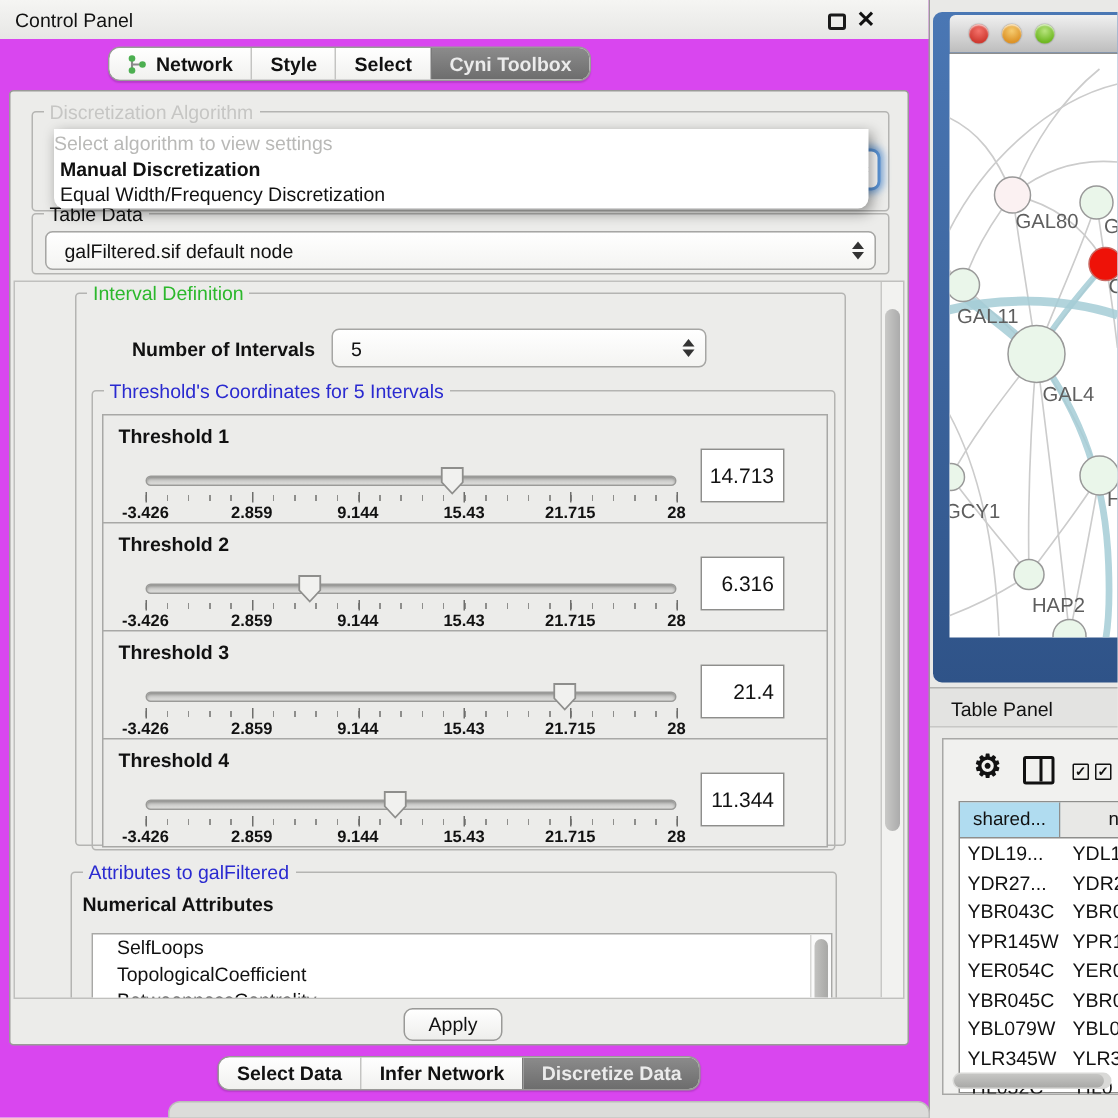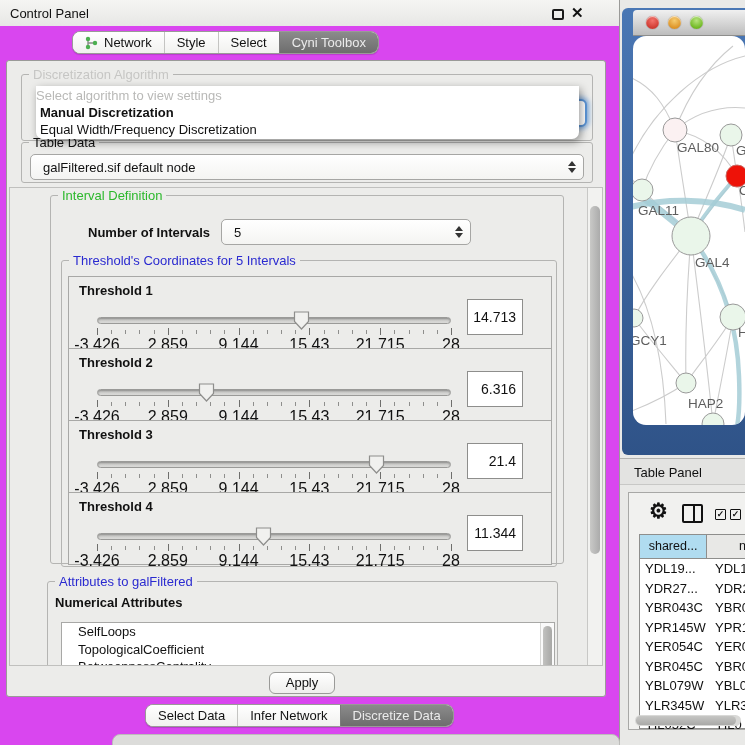"Network" .seg { font-weight: 400 -> 700 }
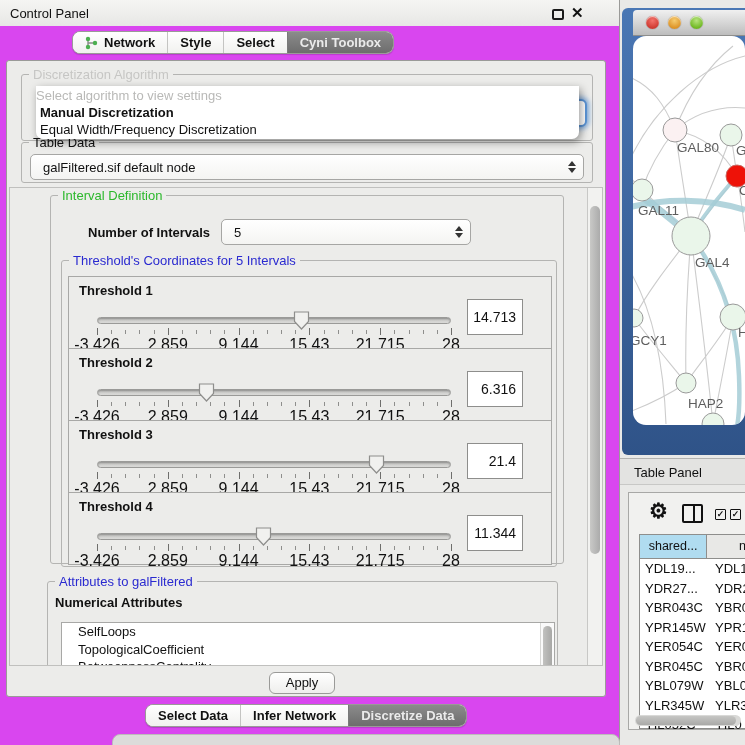"GAL80" #net-canvas { border-radius: 13px -> none }
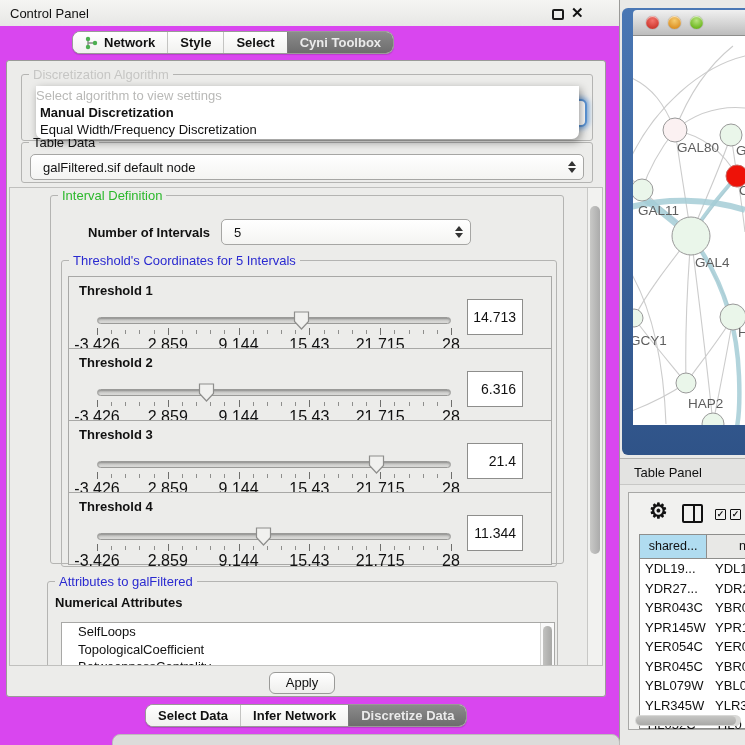"-3.426" .scale-lab { font-size: 16px -> 11px; font-weight: 400 -> 700 }
